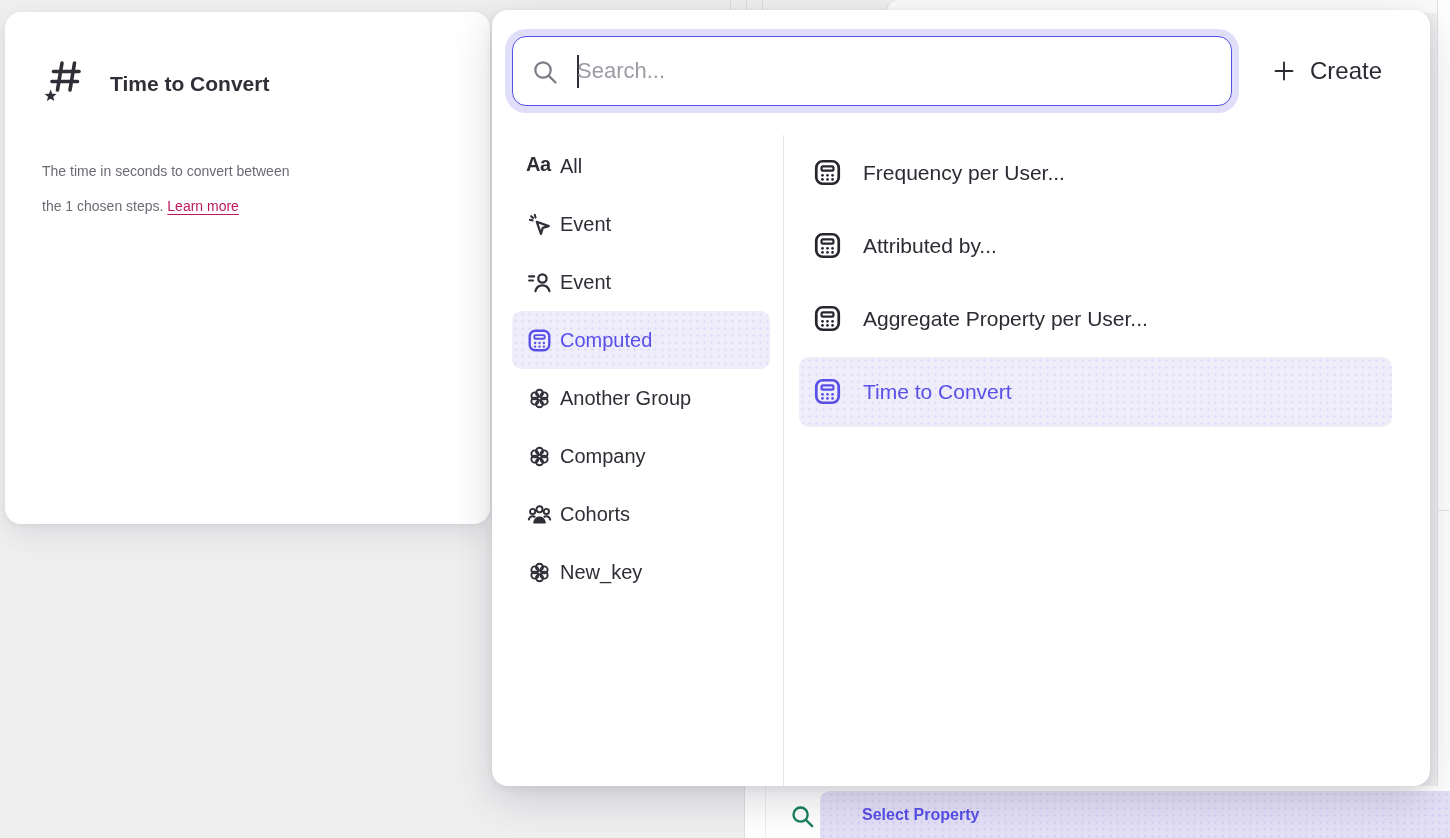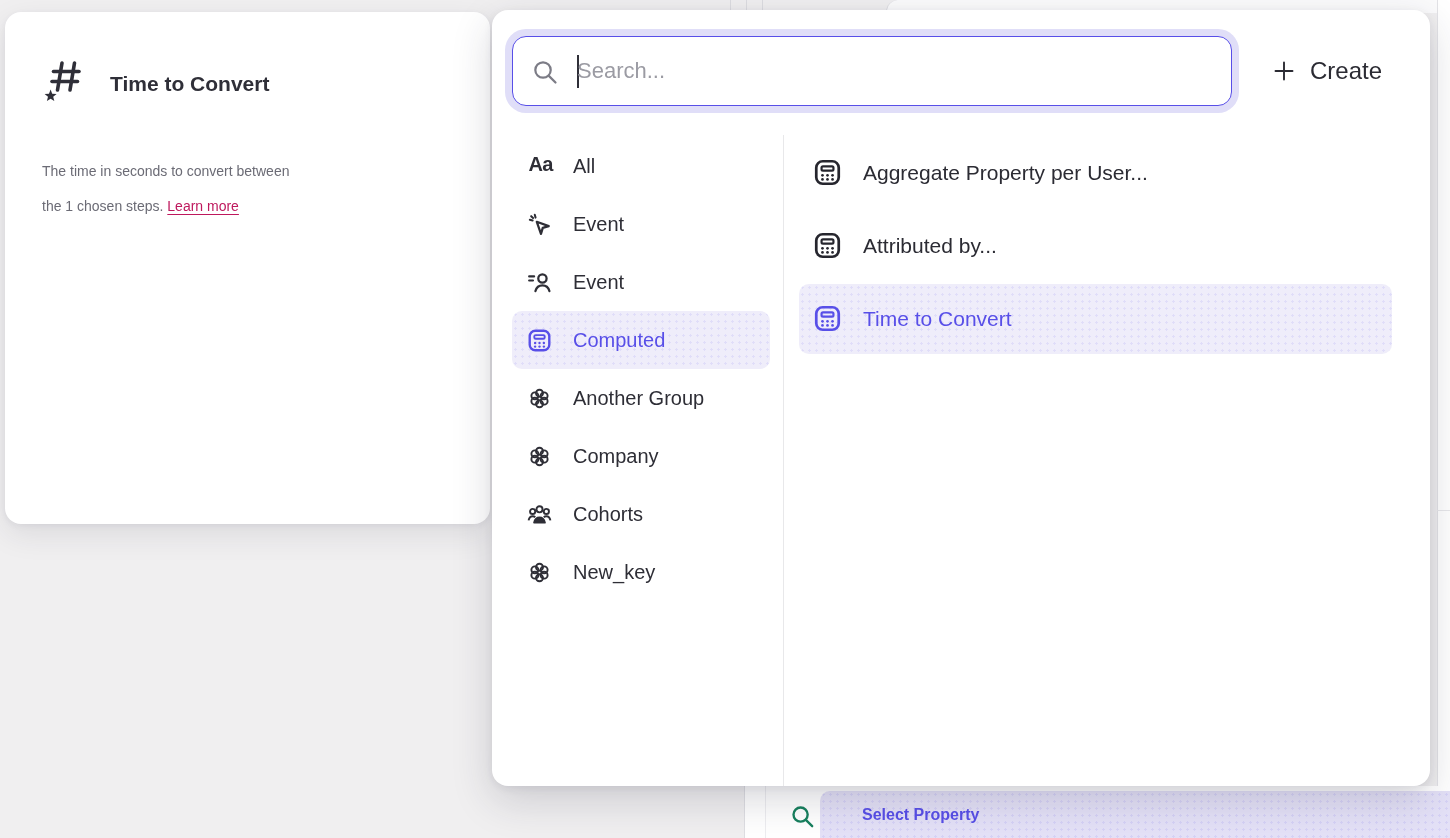"Aa" .category-item { gap: 20px -> 7px; text-align: right -> none }
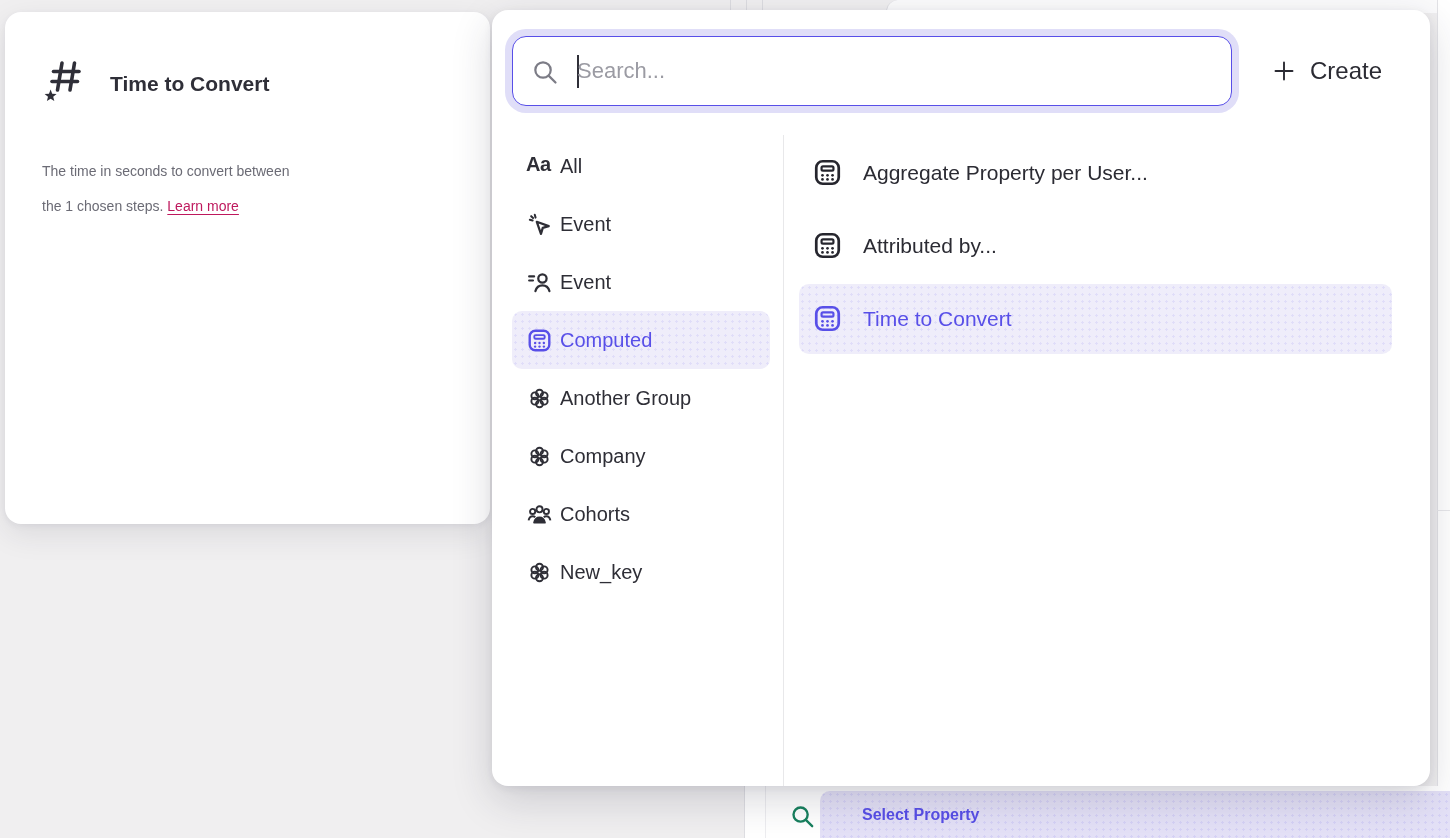"Frequency per User..." div.property-item { html: none -> <div> <span> <svg> <rect></rect> <rect></rect> <circle></circle> <circle></circle> <circle></circle> <circle></circle> <circle></circle> <circle></circle> </svg> </span> <span>Frequency per User...</span> </div> }
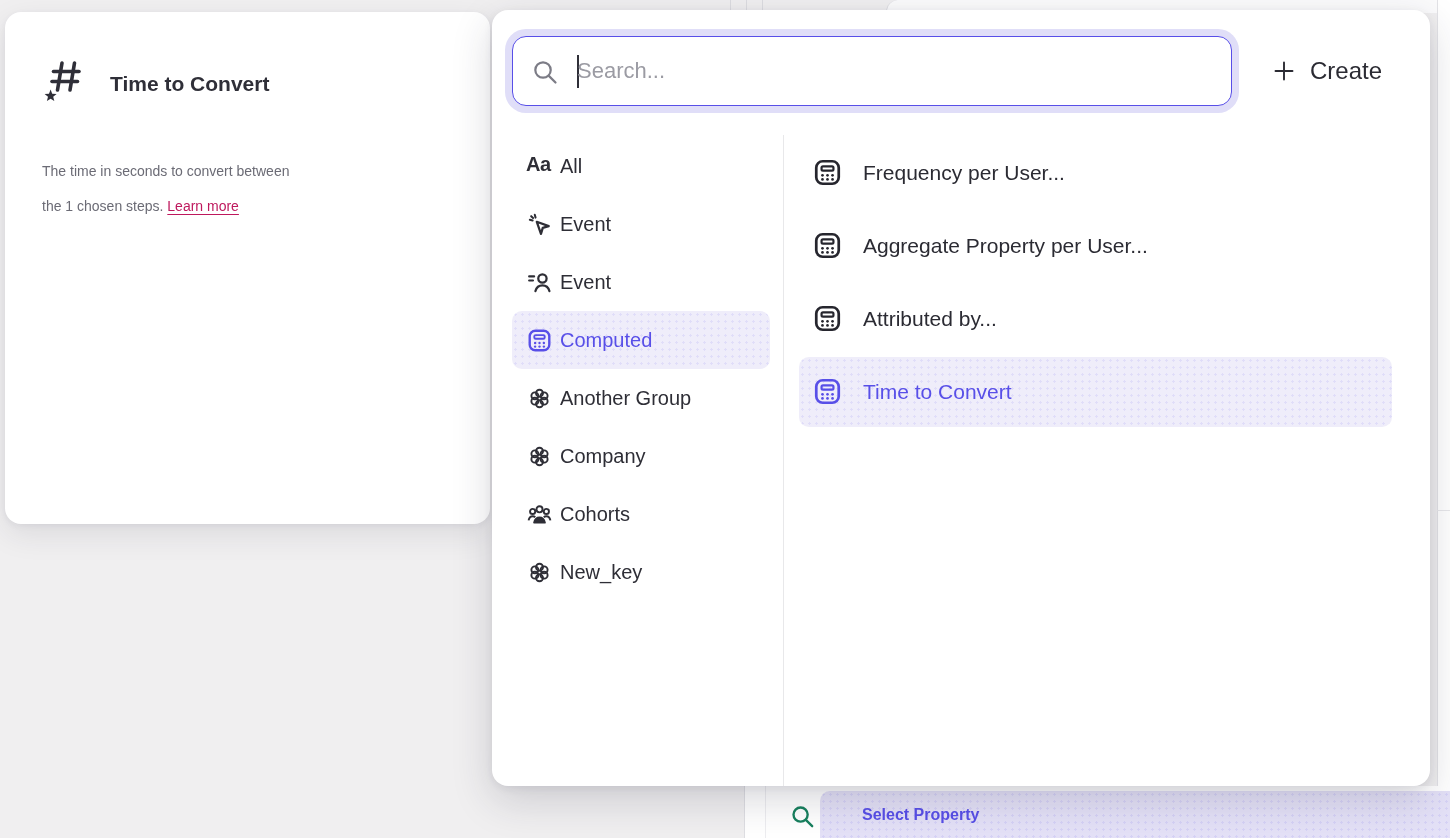"Aggregate Property per User..." div.property-item { order: before "Attributed by..." -> after "Attributed by..." }
